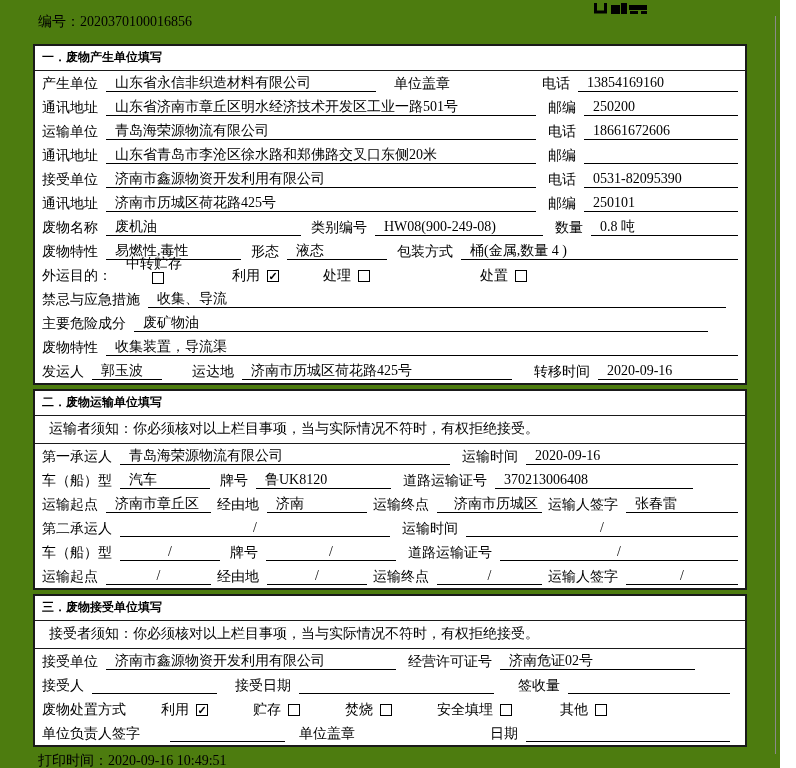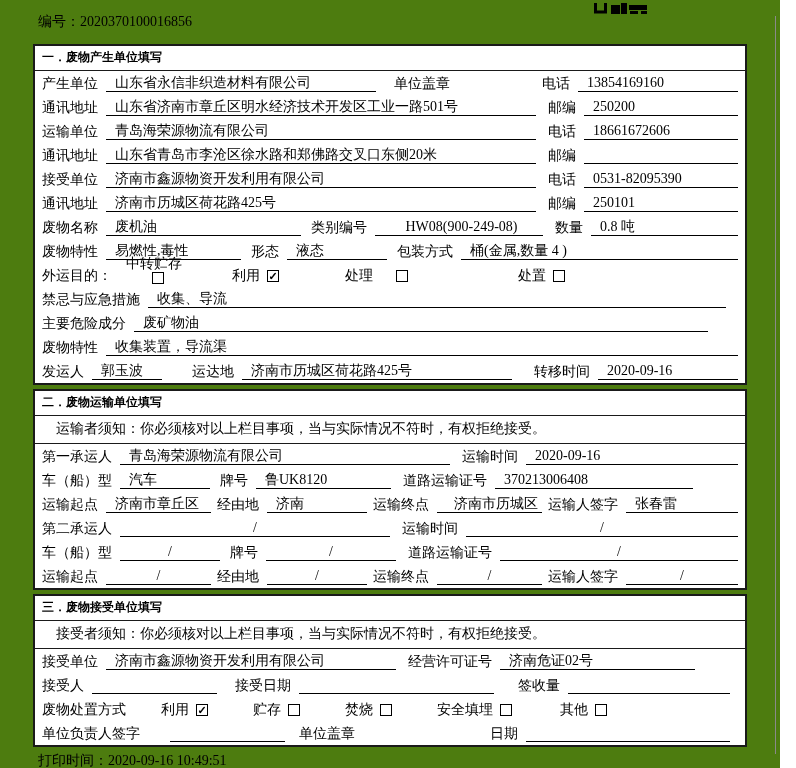"HW08(900-249-08)" span.uv { text-align: center -> none }
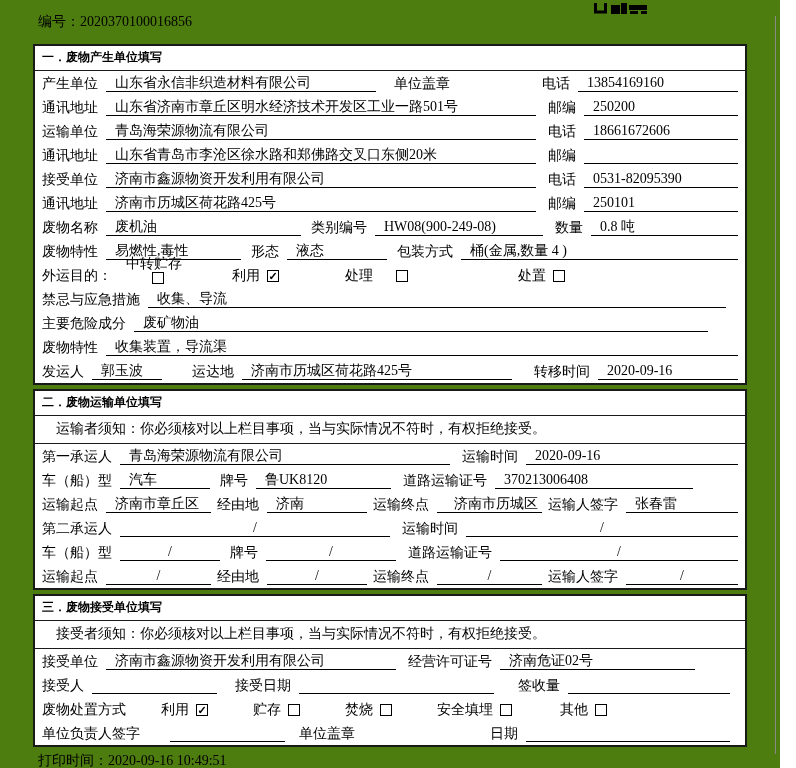"处理" span.cbg { gap: 16px -> none; margin-left: 66px -> 44px }
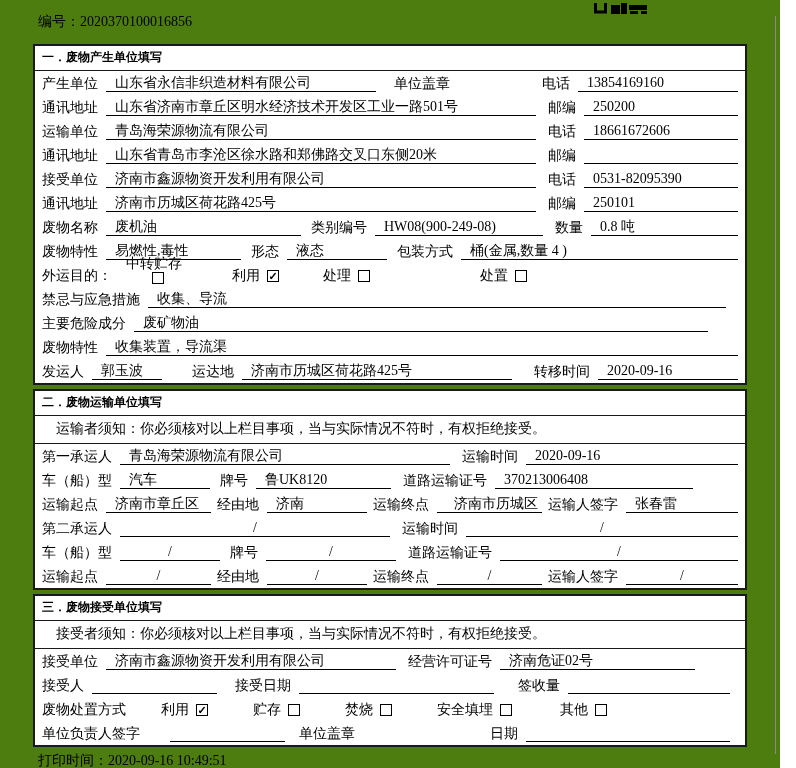"运输者须知：你必须核对以上栏目事项，当与实际情况不符时，有权拒绝接受。" .note { padding: 4px 21px 5px -> 4px 14px 5px }
